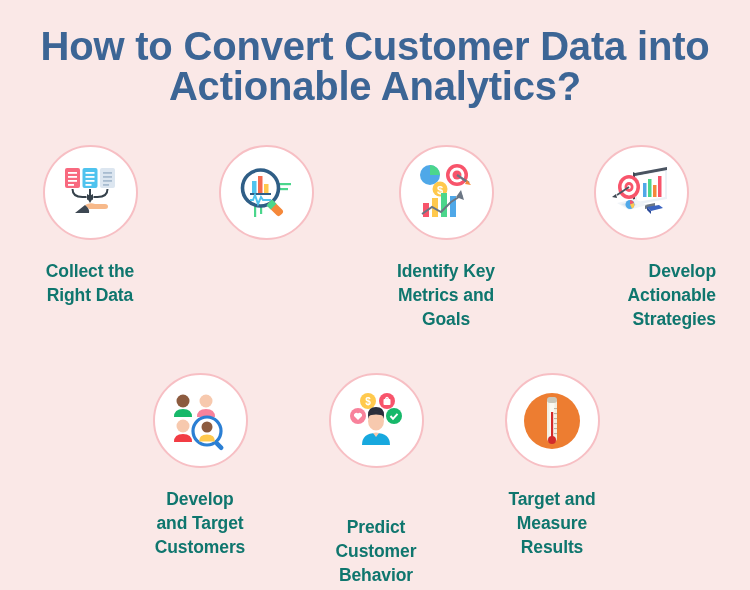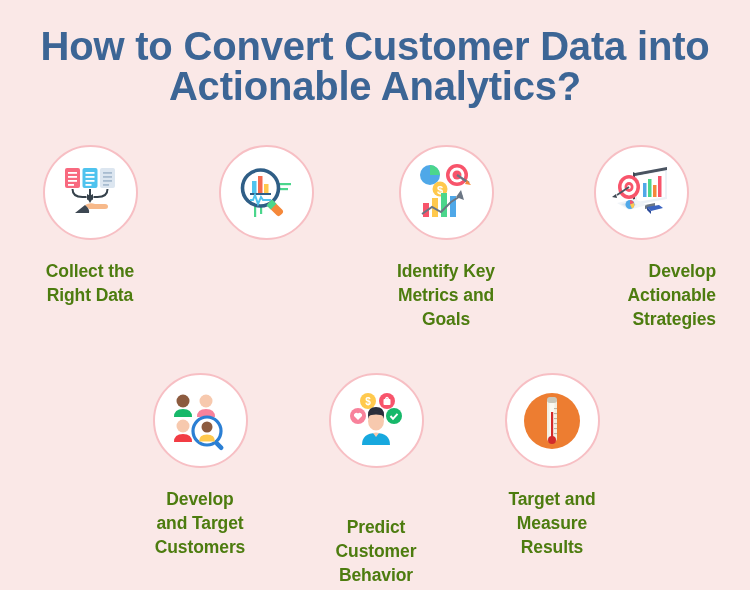"Collect the" .step-label { color: #4d7c0f -> #0f766e }
